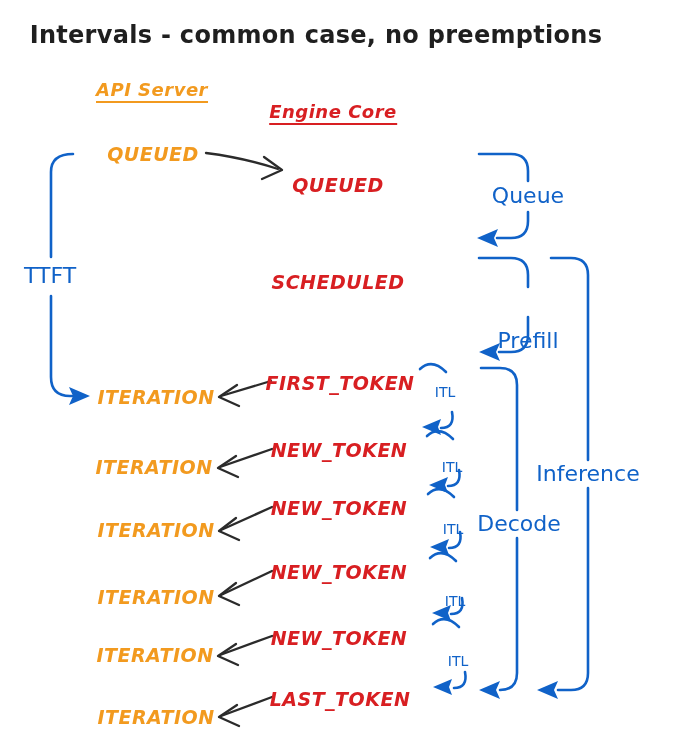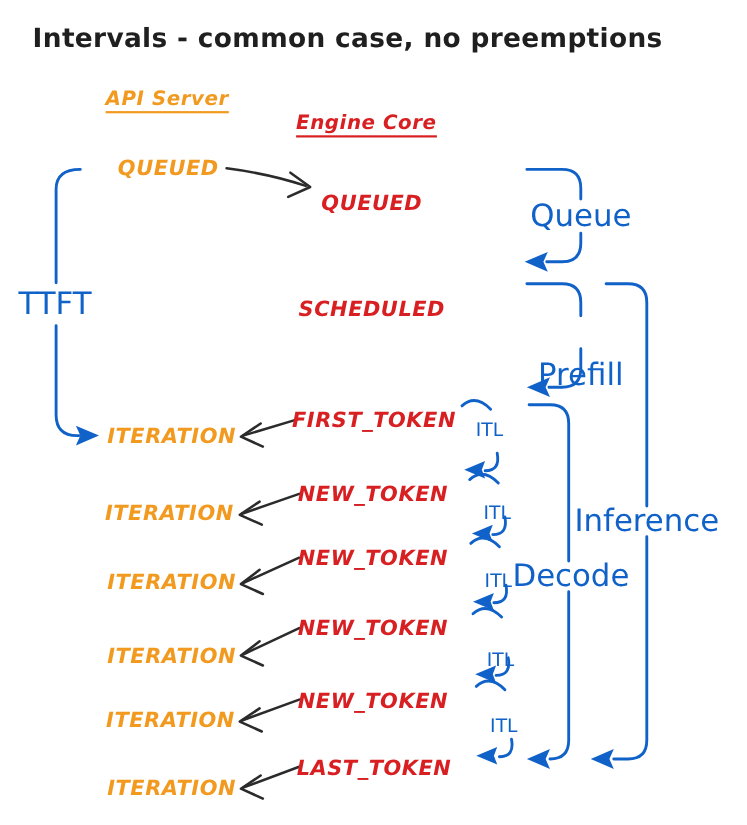"Queue" .interval { font-size: 28px -> 22px }
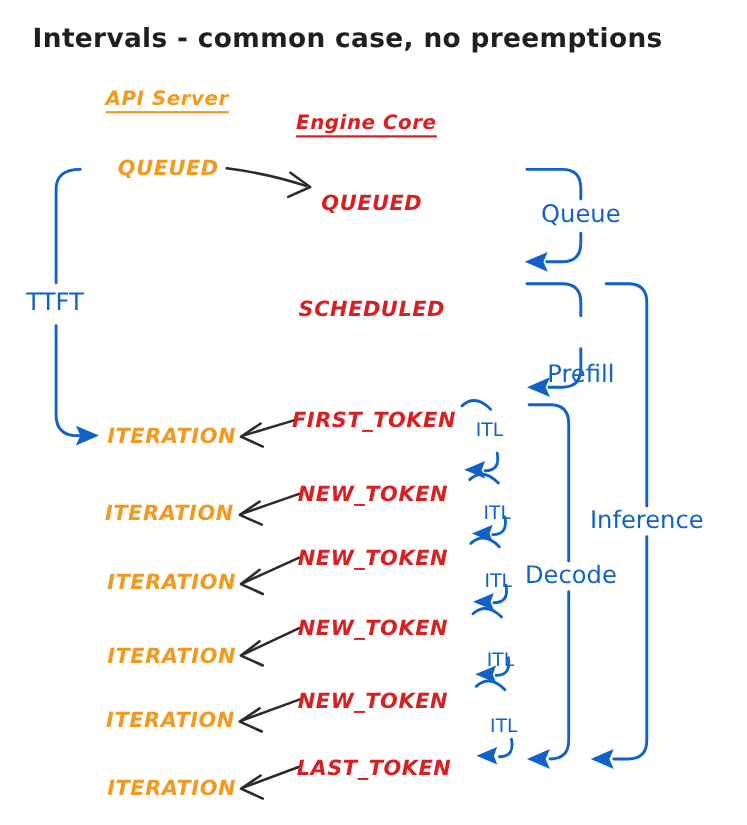"ITL" .itl { font-size: 17px -> 14px }
